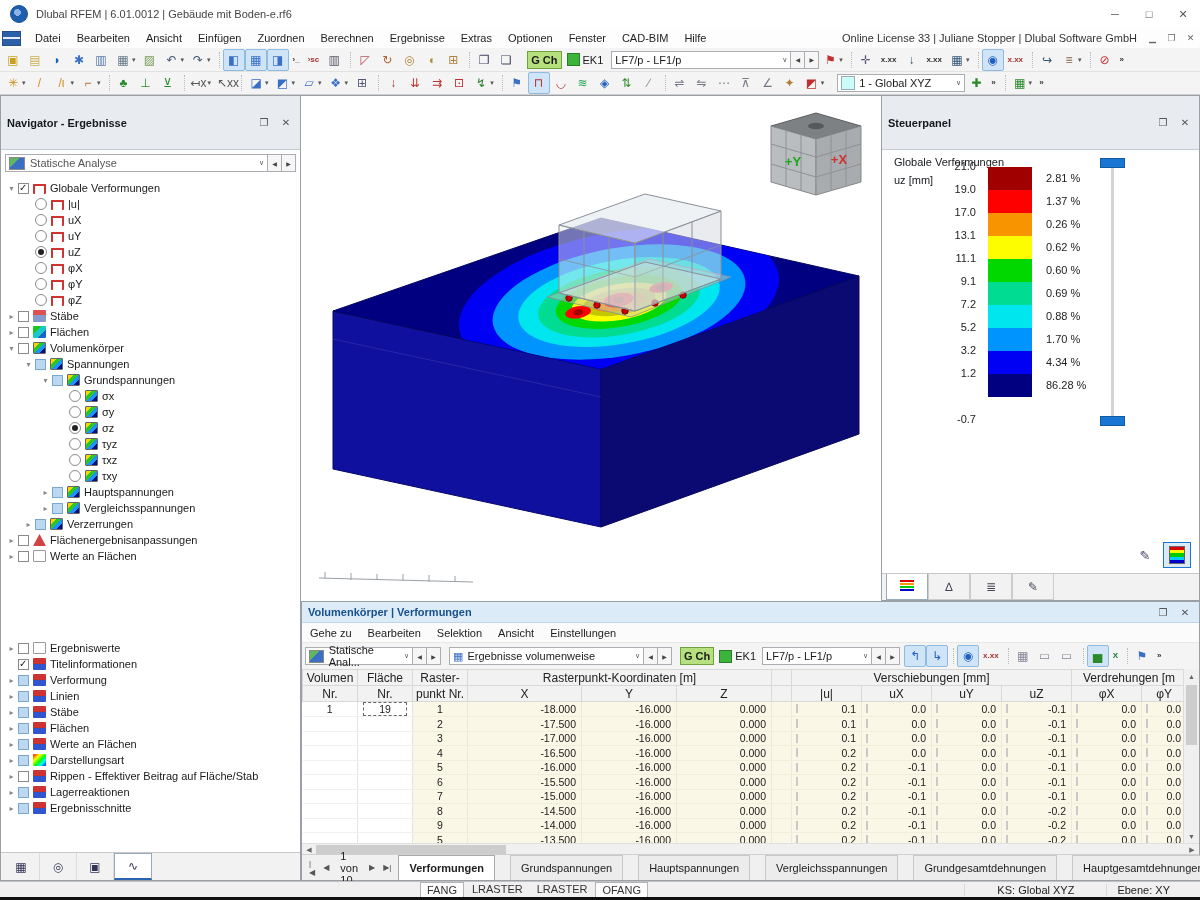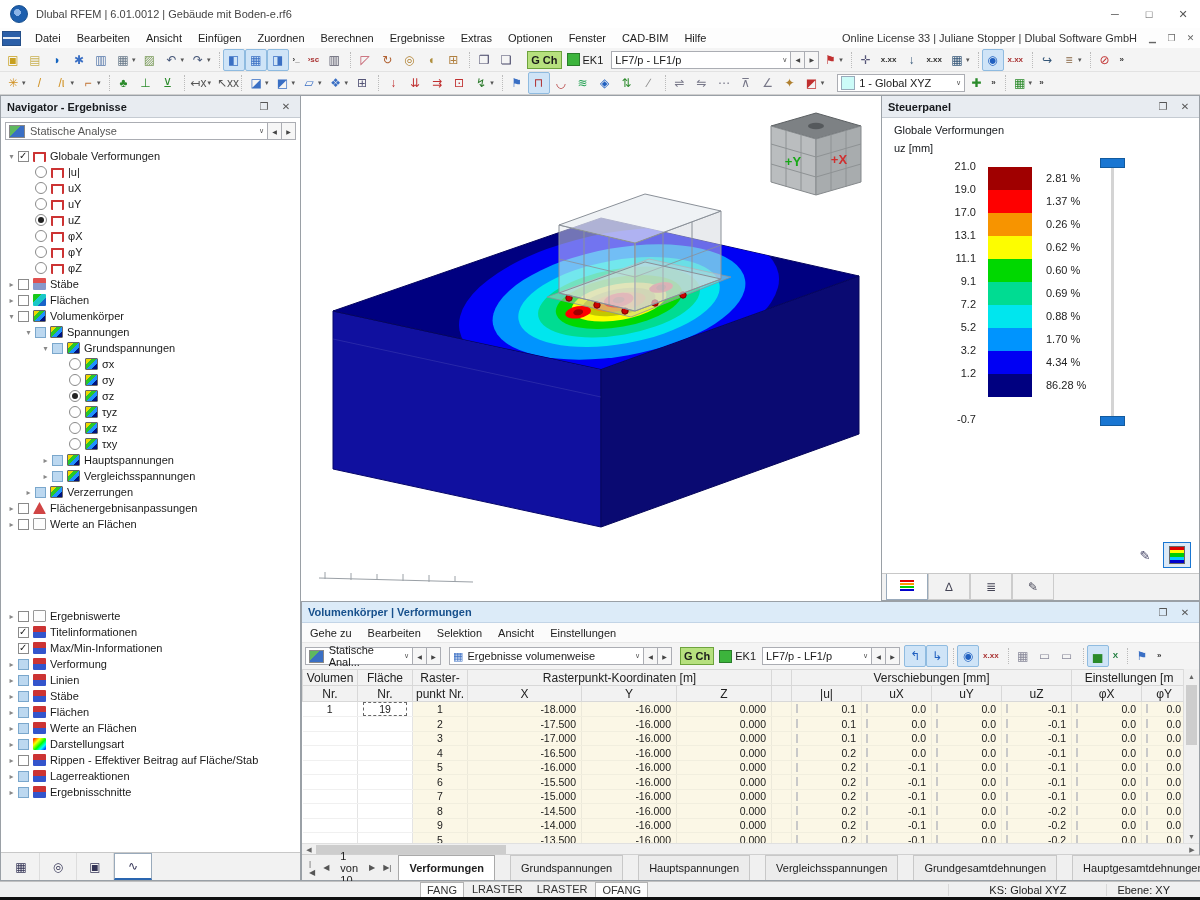"Navigator - Ergebnisse" .phead { padding: 0 6px -> 16px 6px }
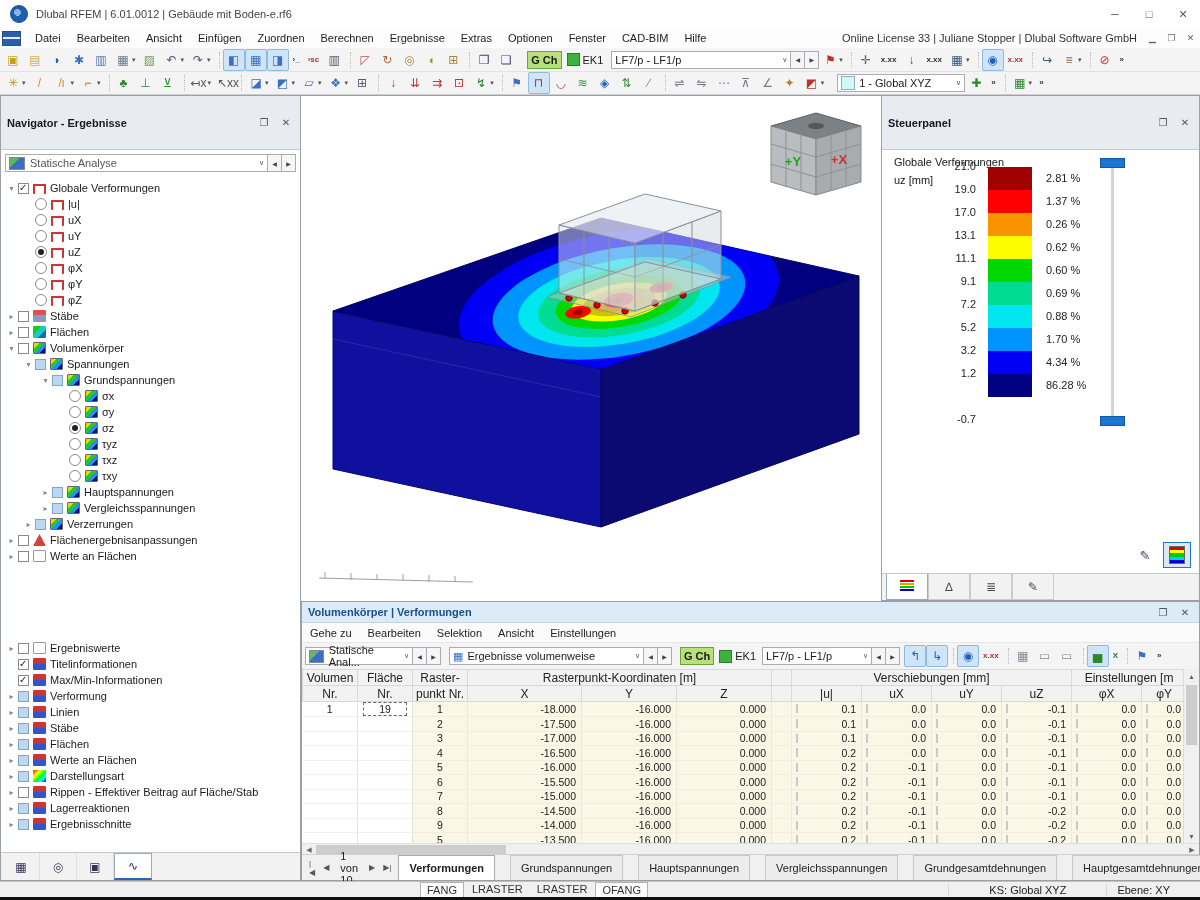"Max/Min-Informationen" div.trow { html: <div> <span></span> <span></span> <span></span> <span>Max/Min-Informationen</span> </div> -> none }
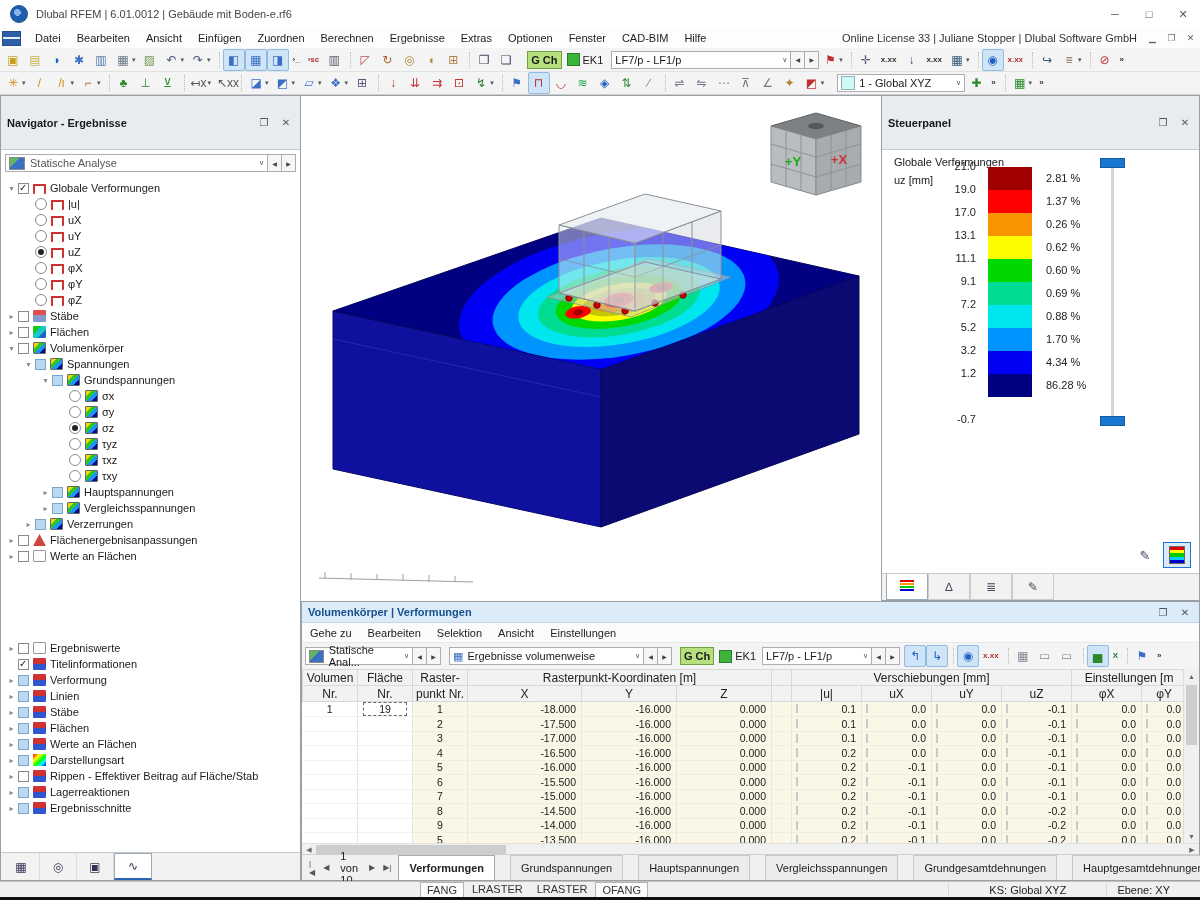"Einstellungen [m" th { text: Einstellungen -> Verdrehungen }
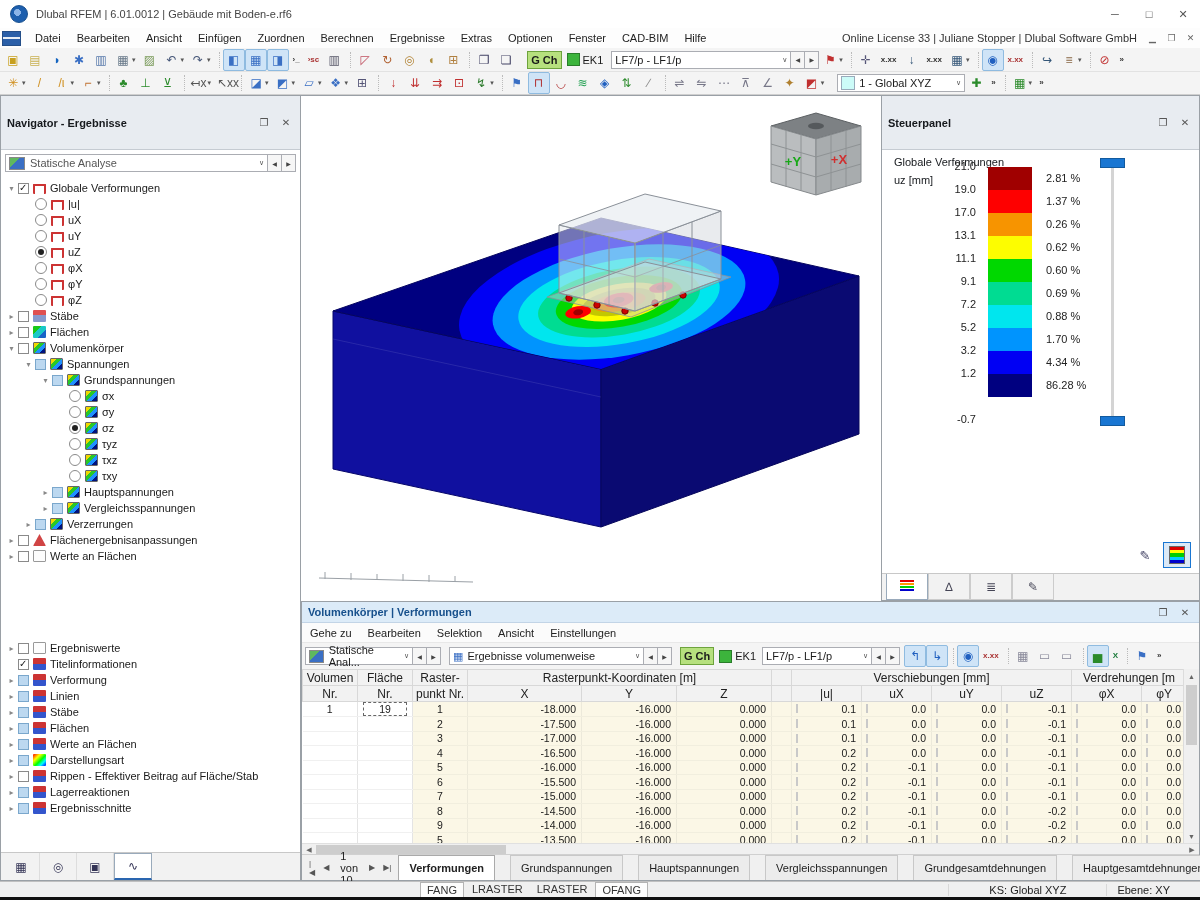"KS: Global XYZ" .ks { padding: 0 40px -> 0 32px }
